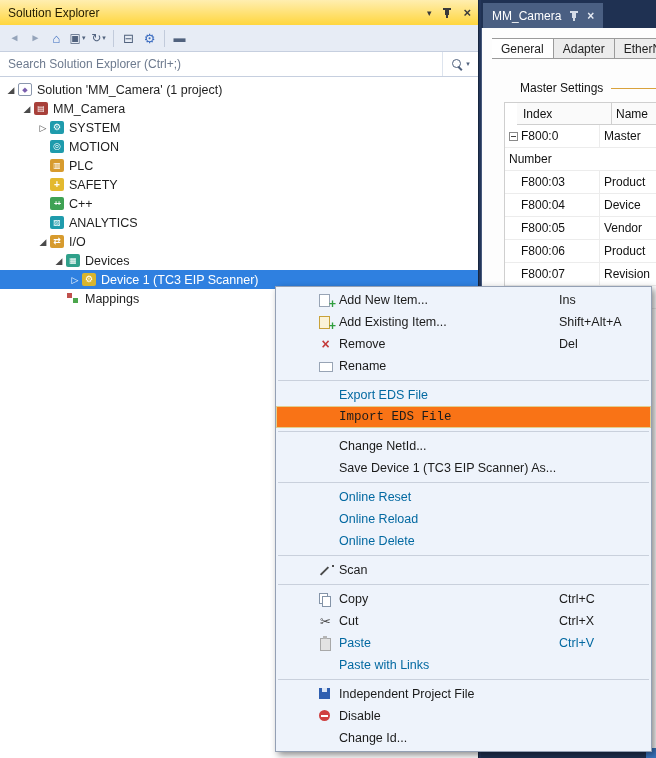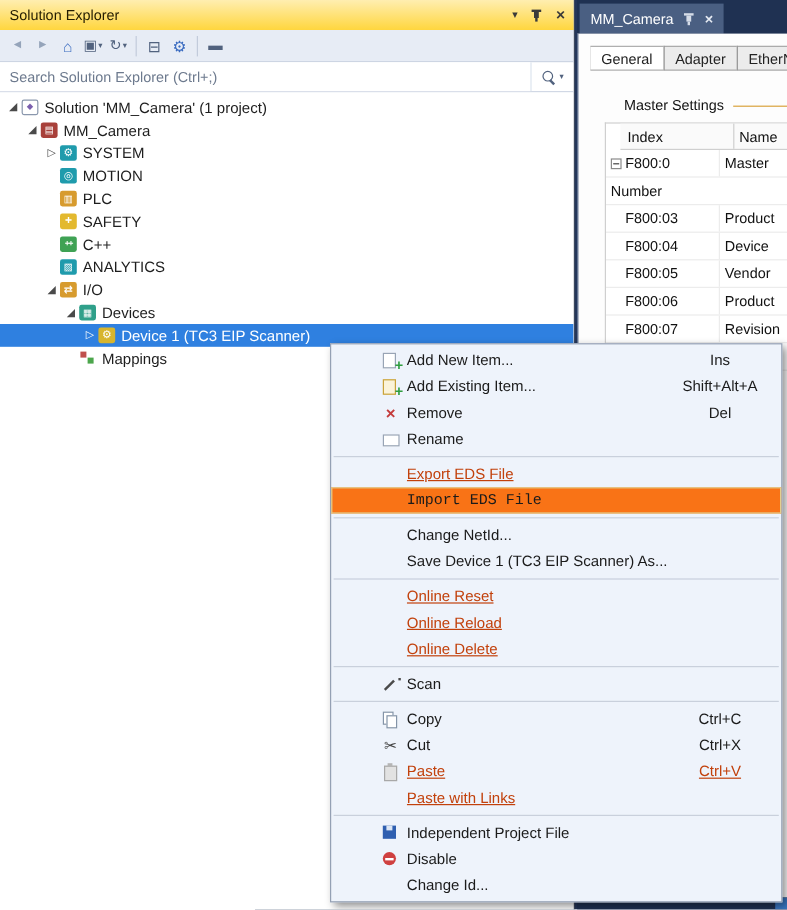"Ins" .menu-shortcut { text-align: center -> left }
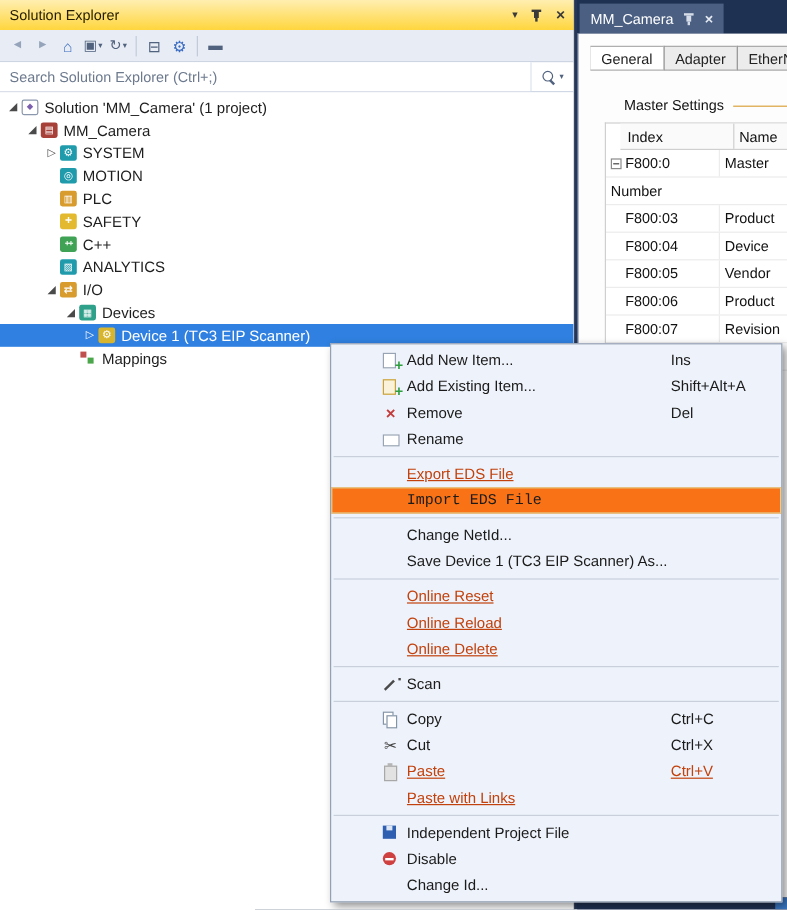"Export EDS File" .menu-item.disabled { color: #c2410c -> #0369a1; text-decoration: underline -> none }
